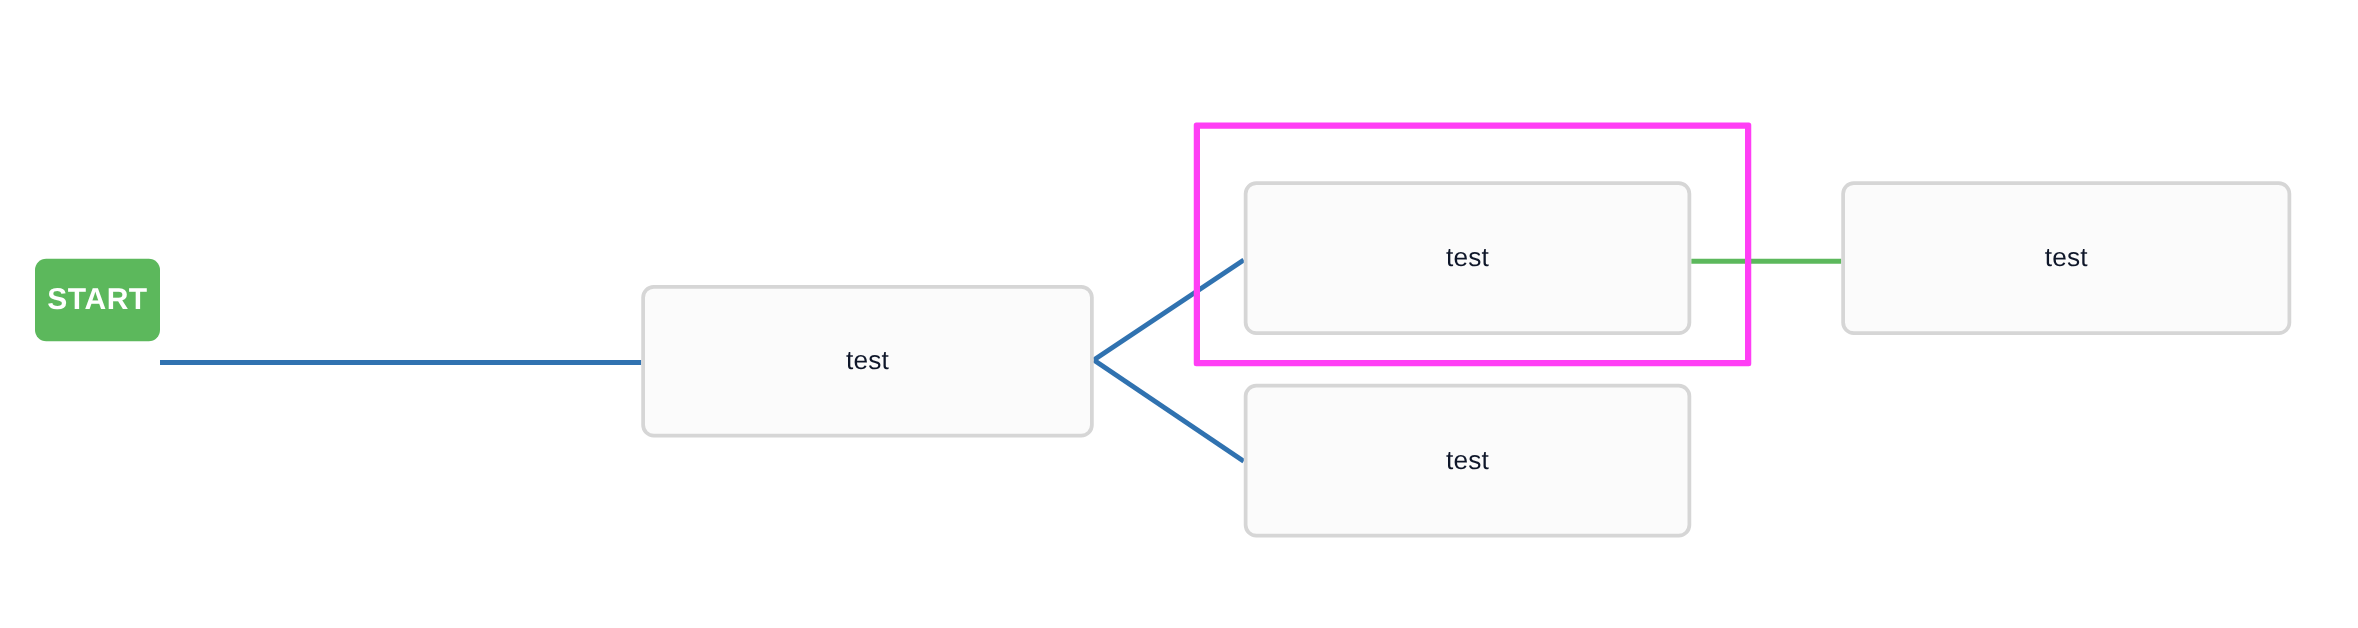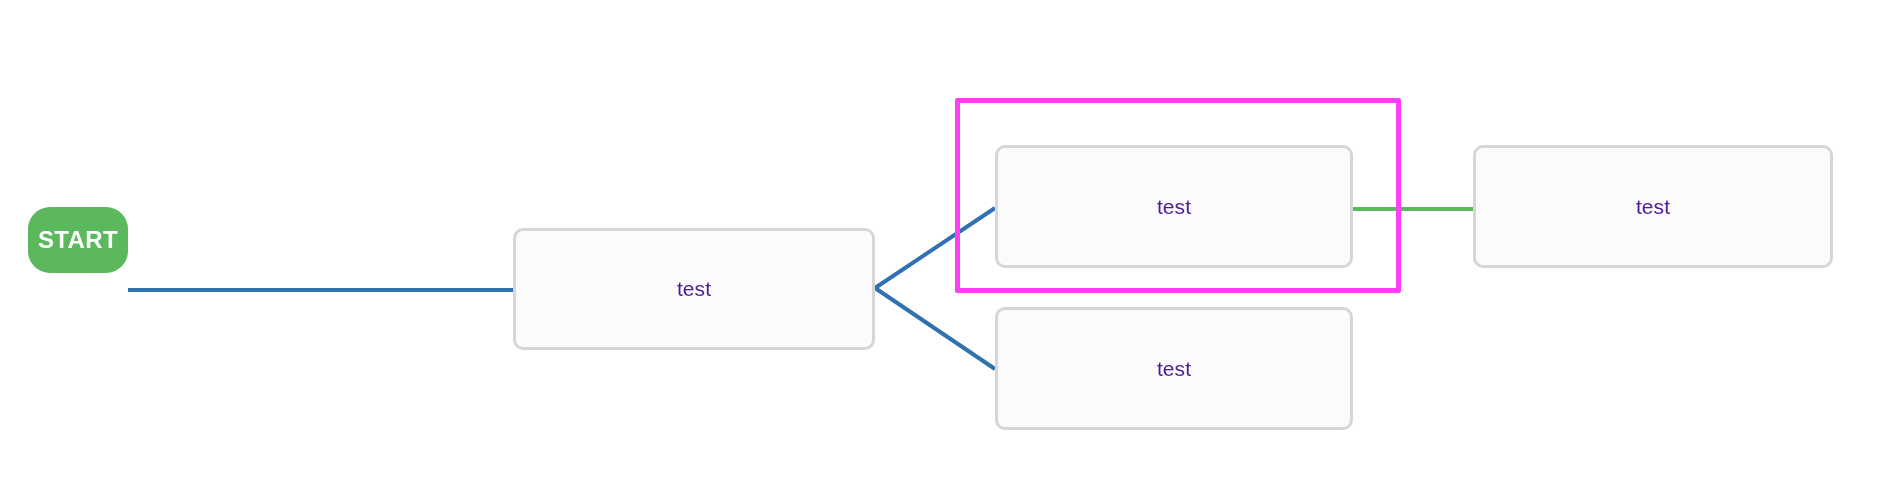"test" .node-task { color: #4c1d95 -> #0f172a }
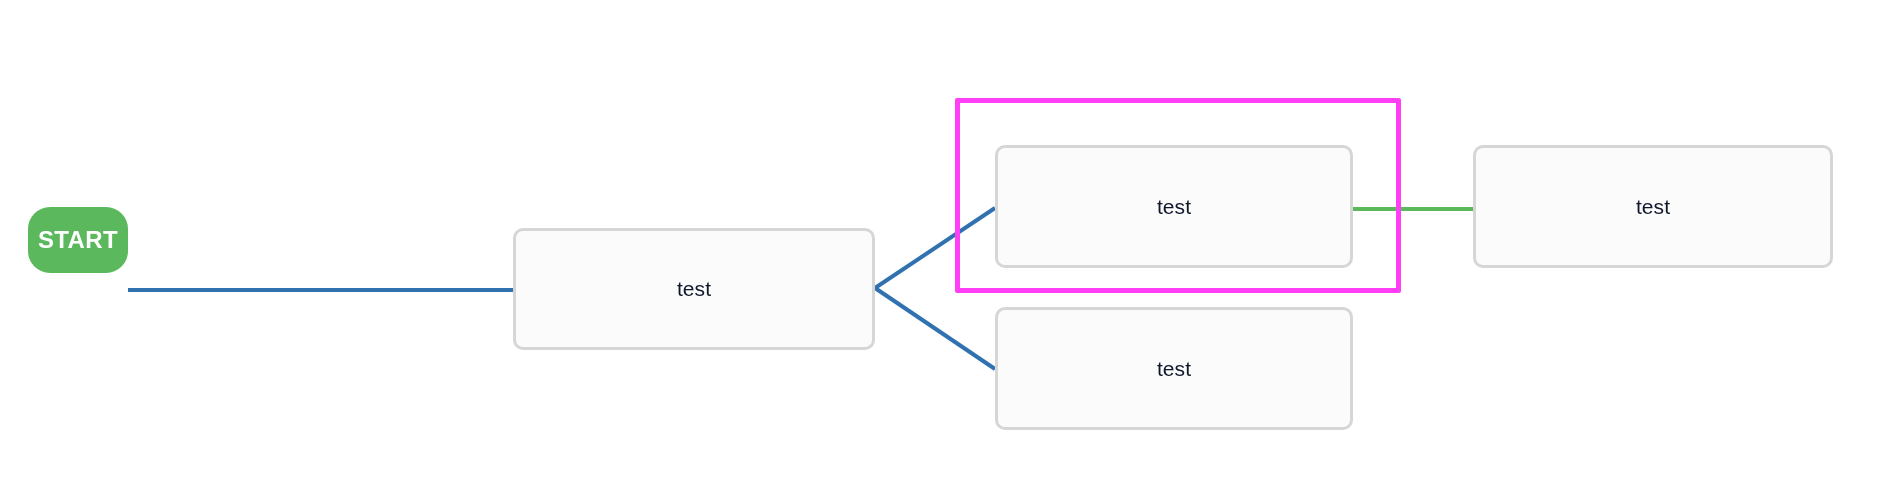"START" div.node { border-radius: 22px -> none }
